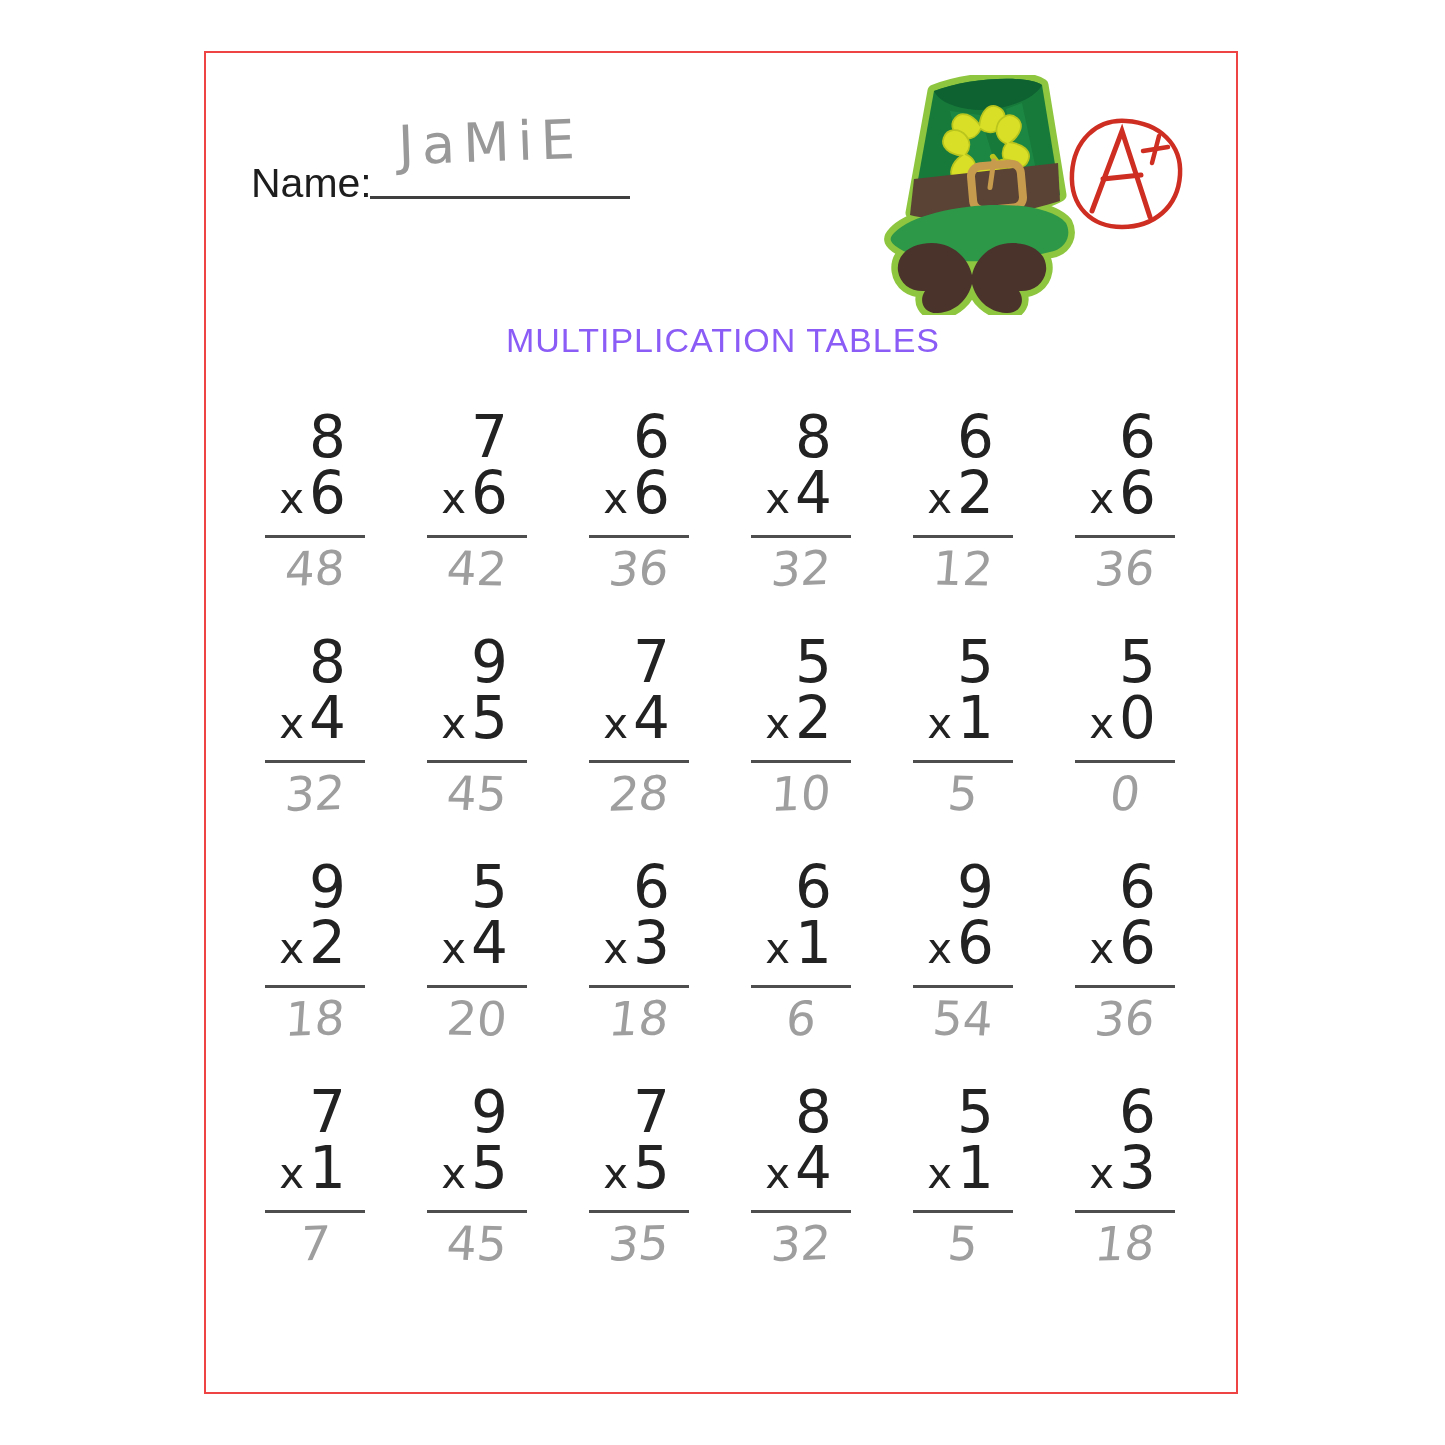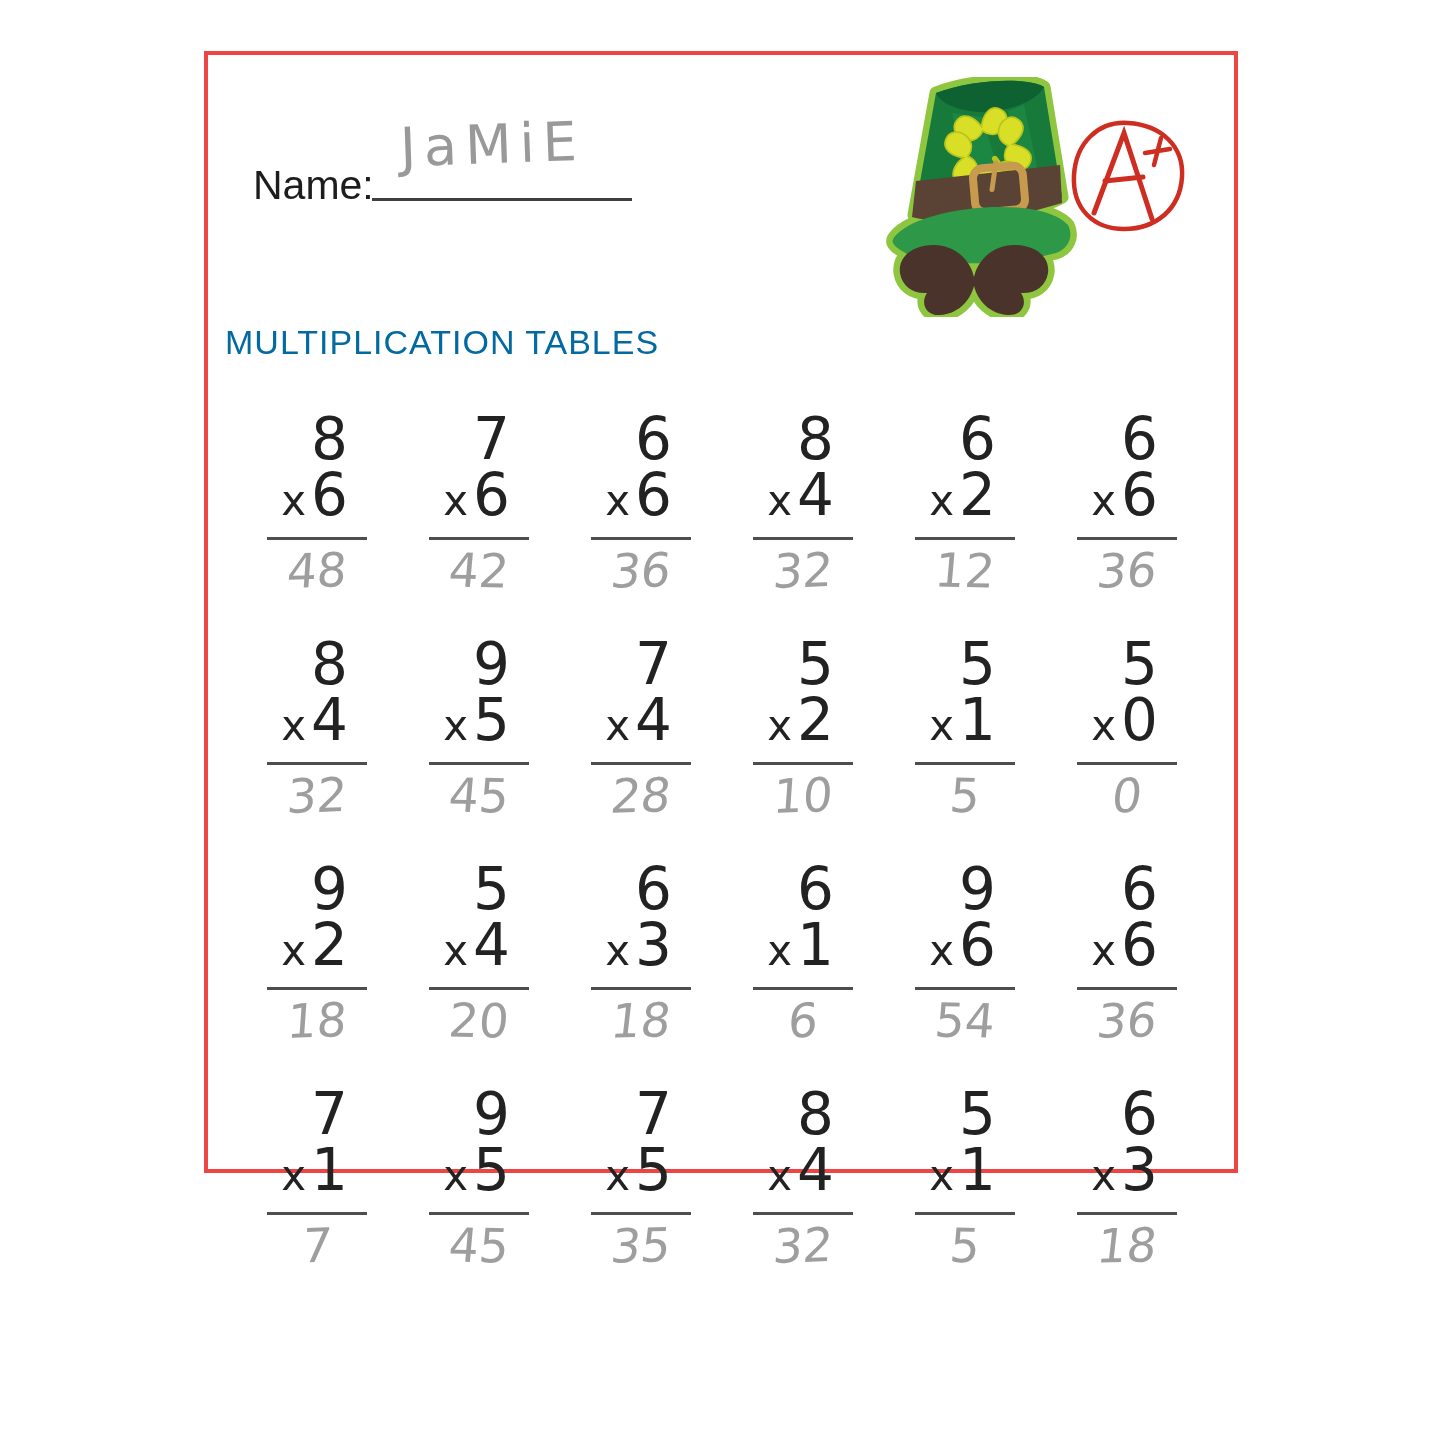"Name:" .paper { border: 4px solid #ef4444 -> 2px solid #ef4444; height: 1122px -> 1343px }
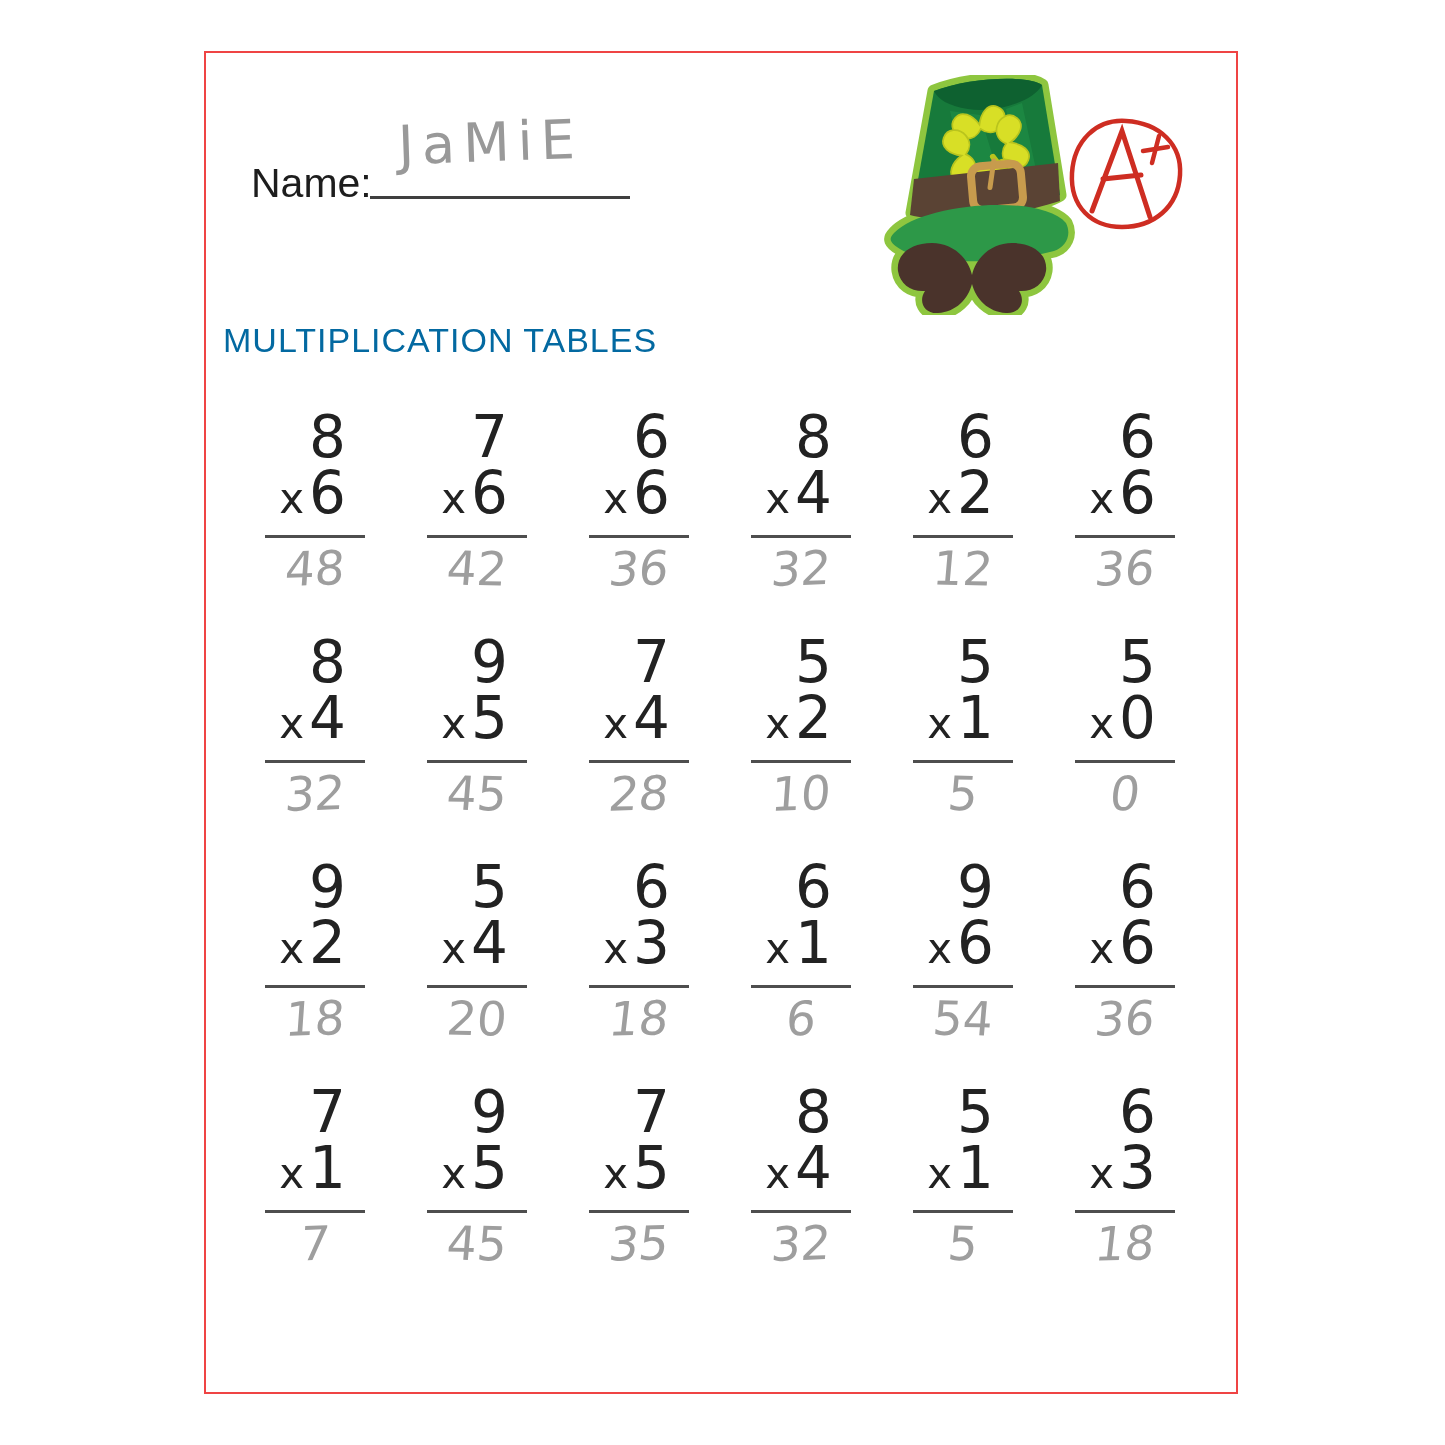"MULTIPLICATION TABLES" .title { color: #0369a1 -> #8b5cf6; left: 17px -> 2px; text-align: none -> center }
